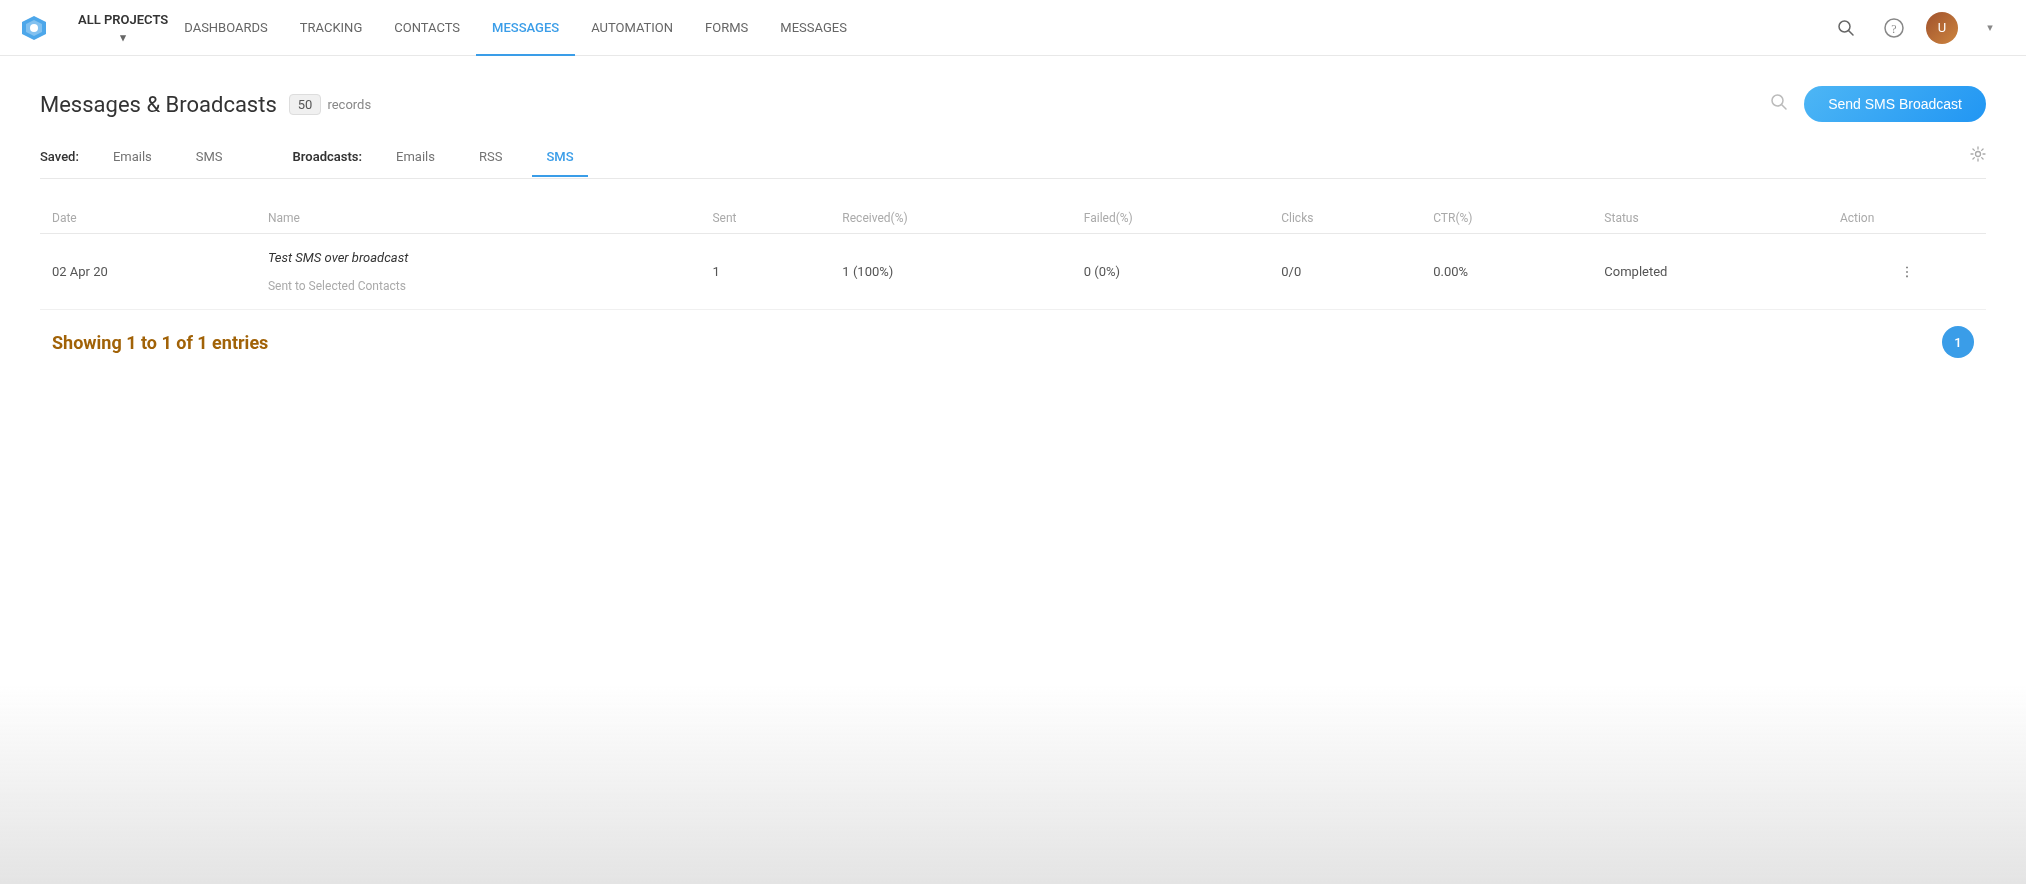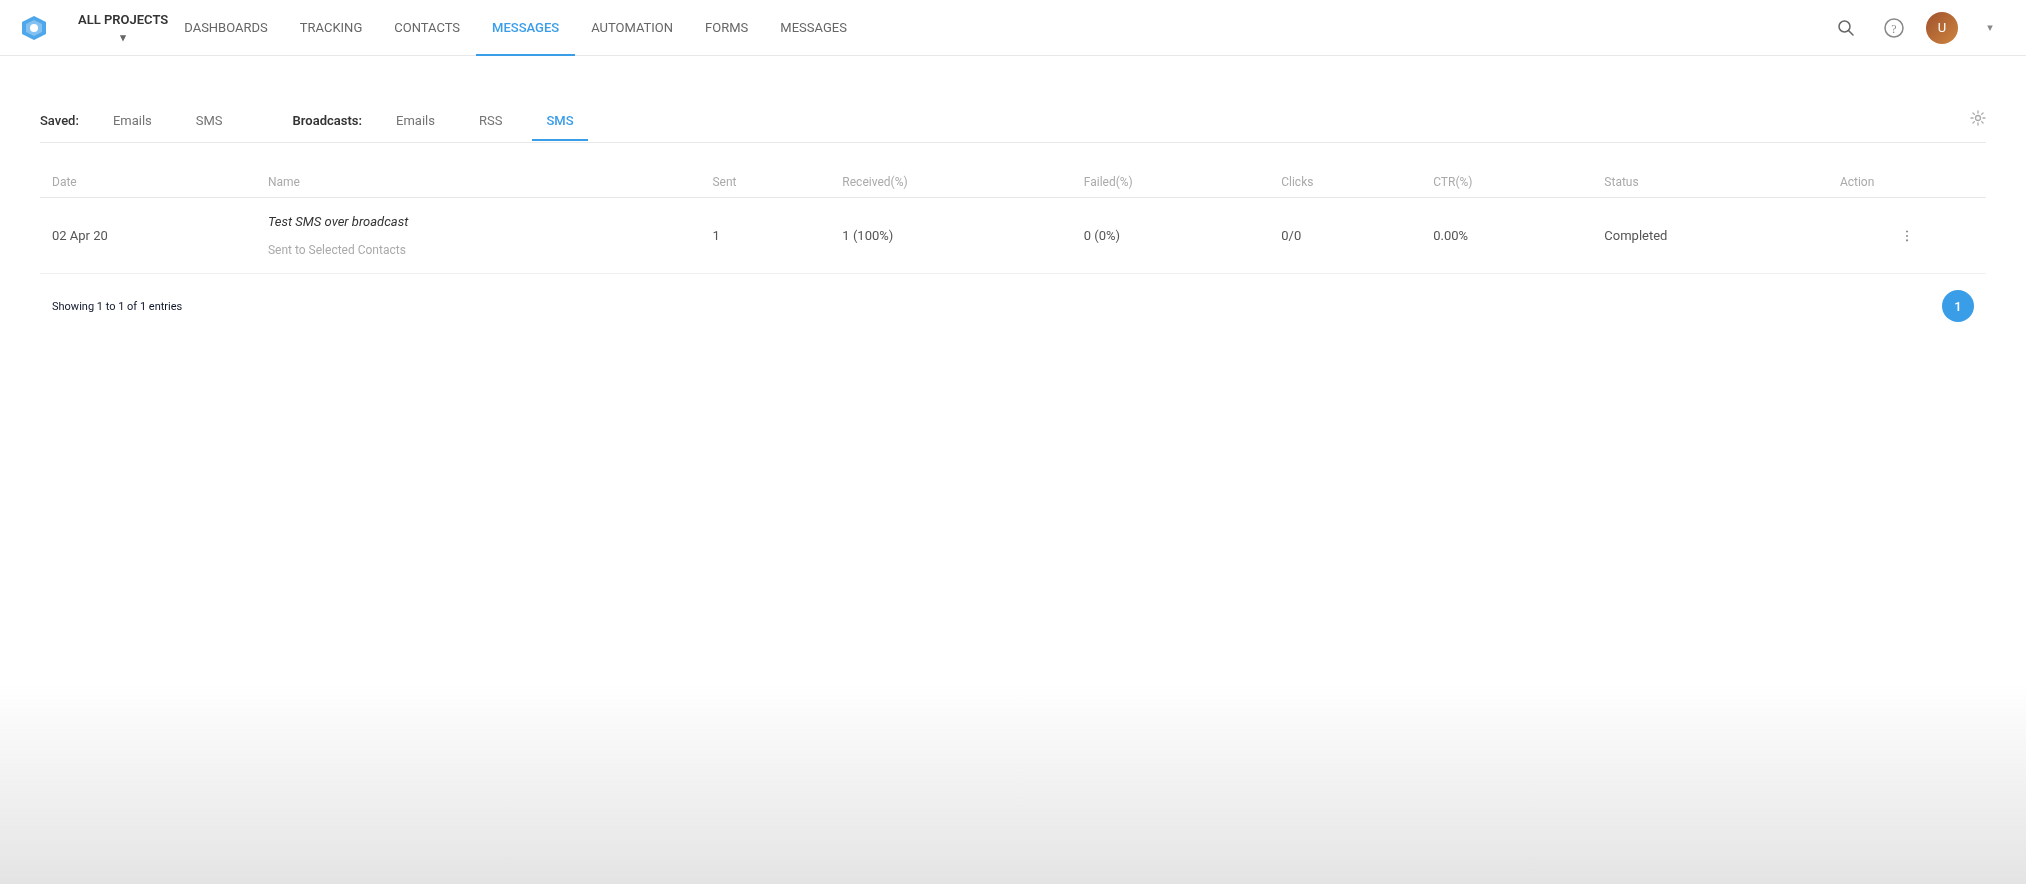"Messages & Broadcasts" div.page-title-row { html: none -> <div> <h1>Messages &amp; Broadcasts</h1> <div> <span>50</span> <span>records</span> </div> </div> }
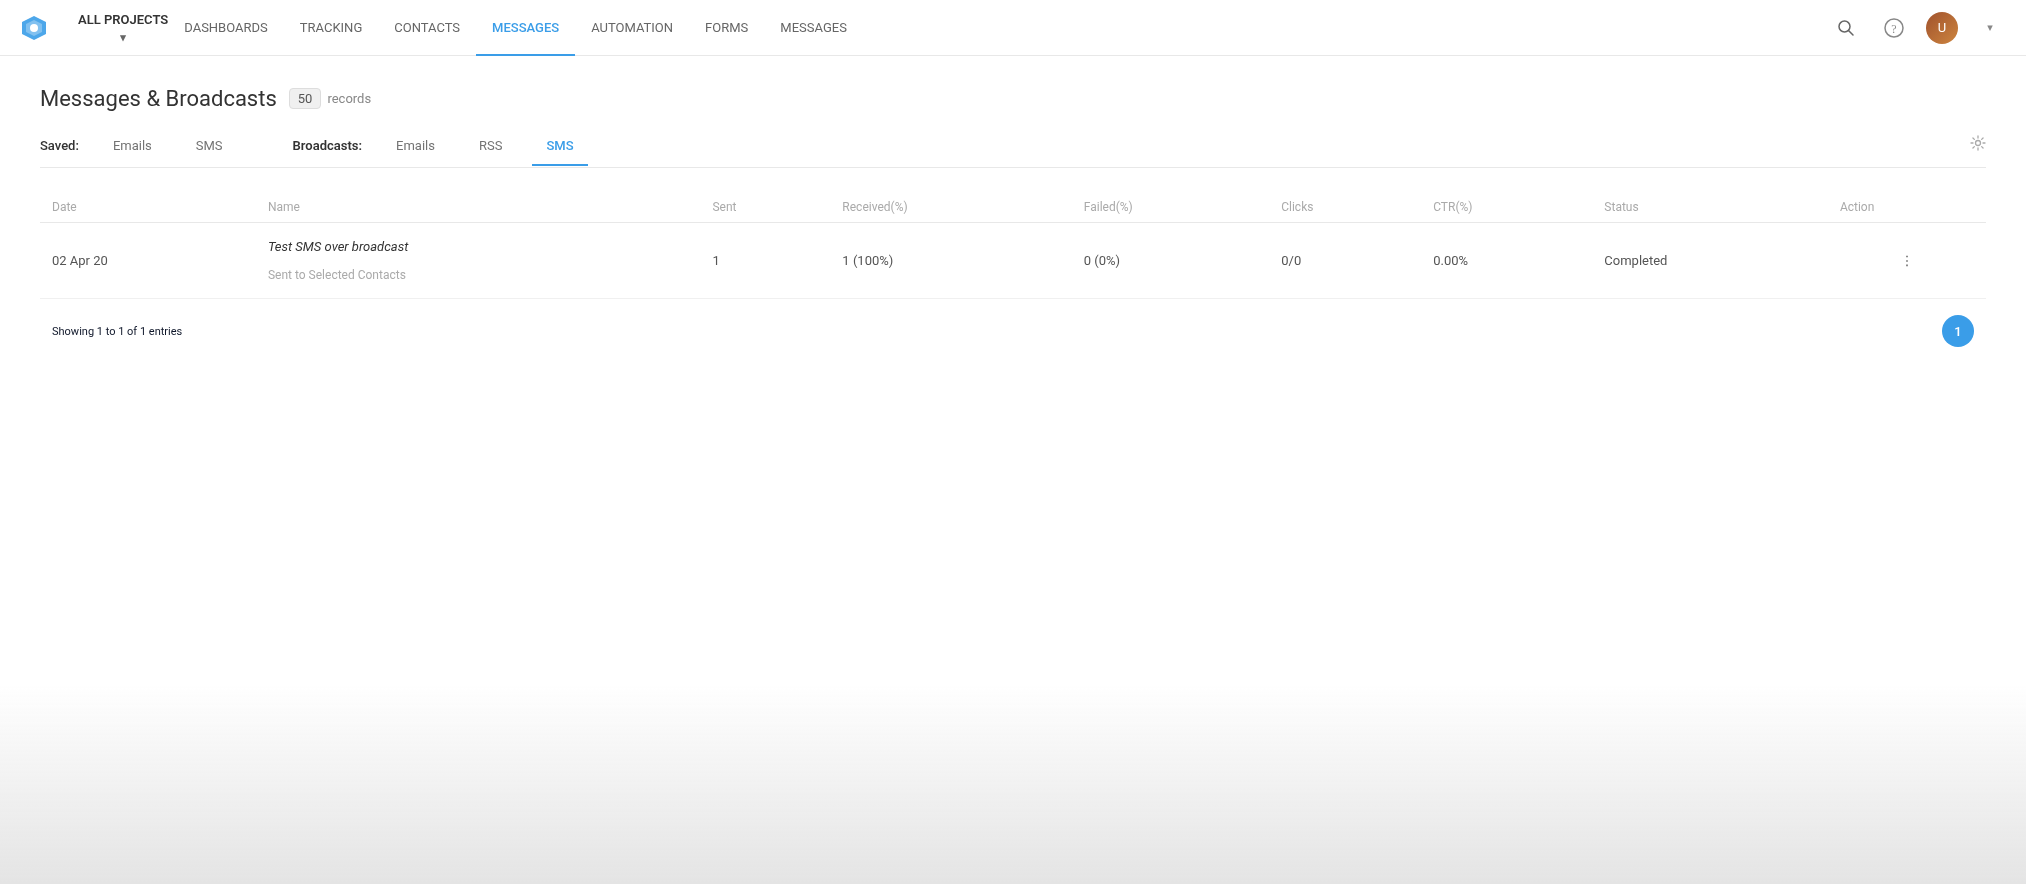"Send SMS Broadcast" div.header-actions { html: none -> <div> <div> <svg> <circle></circle> <line></line> </svg> </div> <button>Send SMS Broadcast</button> </div> }
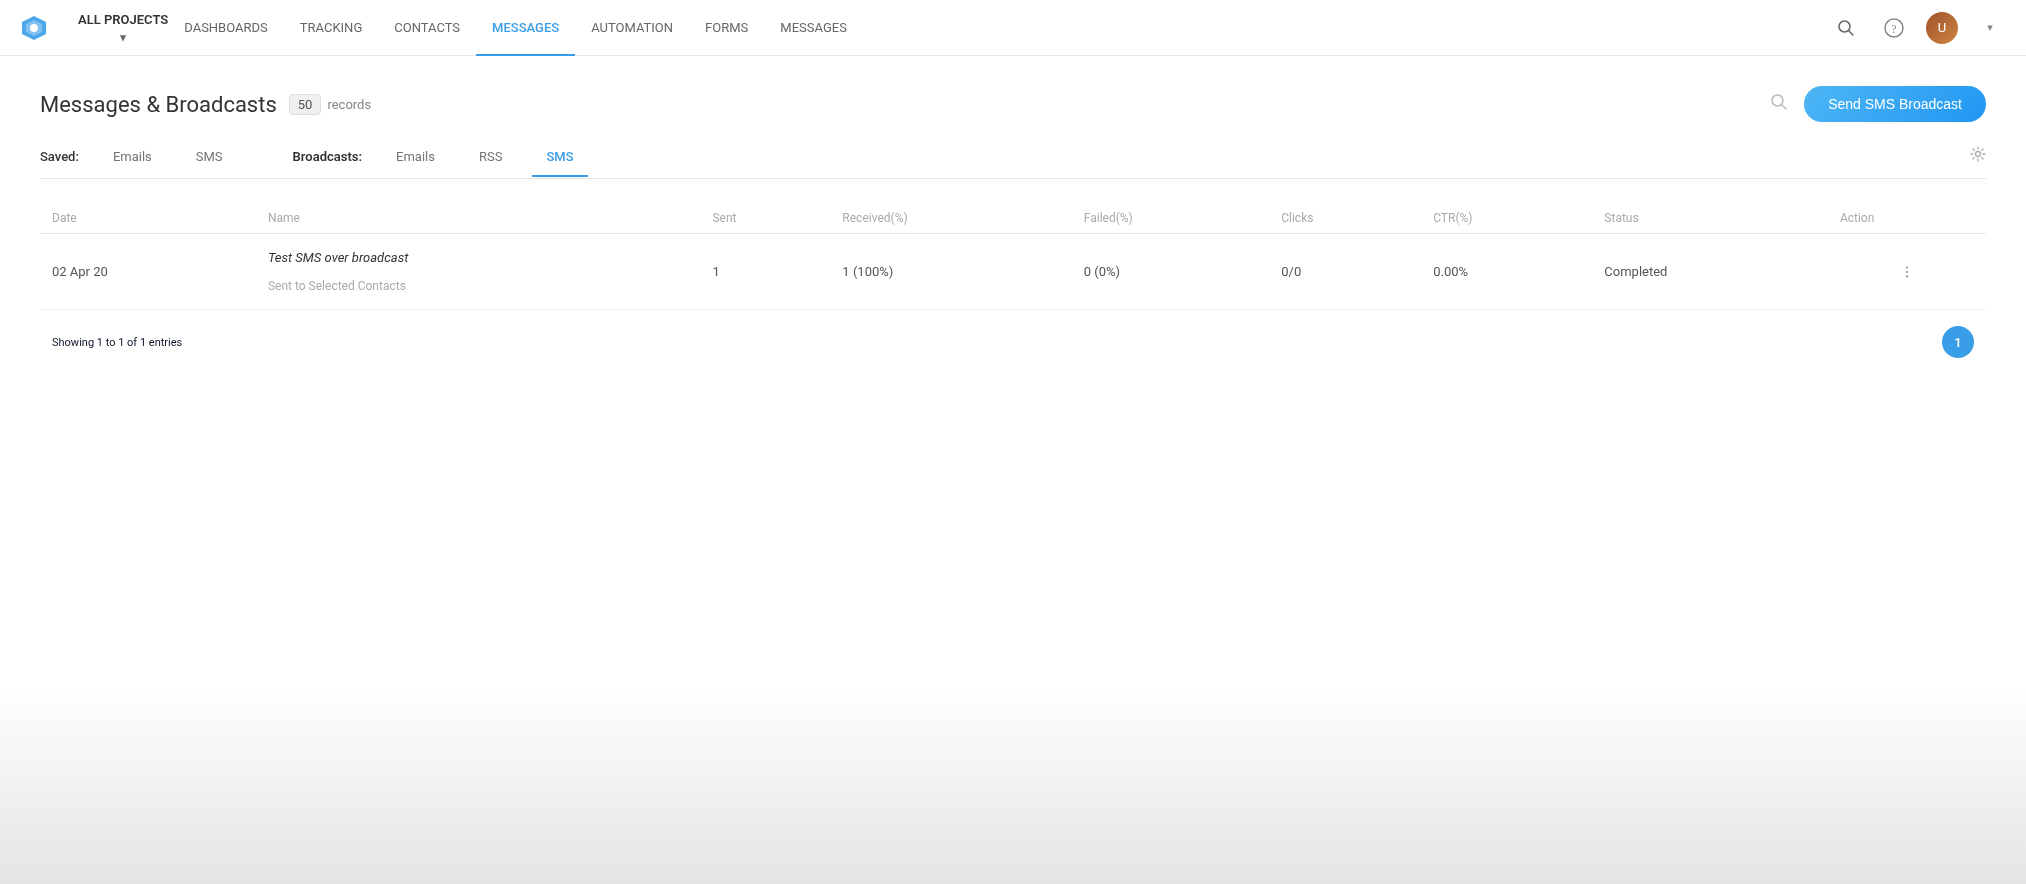"Showing 1 to 1 of" .showing-text { color: #0f172a -> #a16207; font-size: 11px -> 18px; font-weight: none -> bold }
